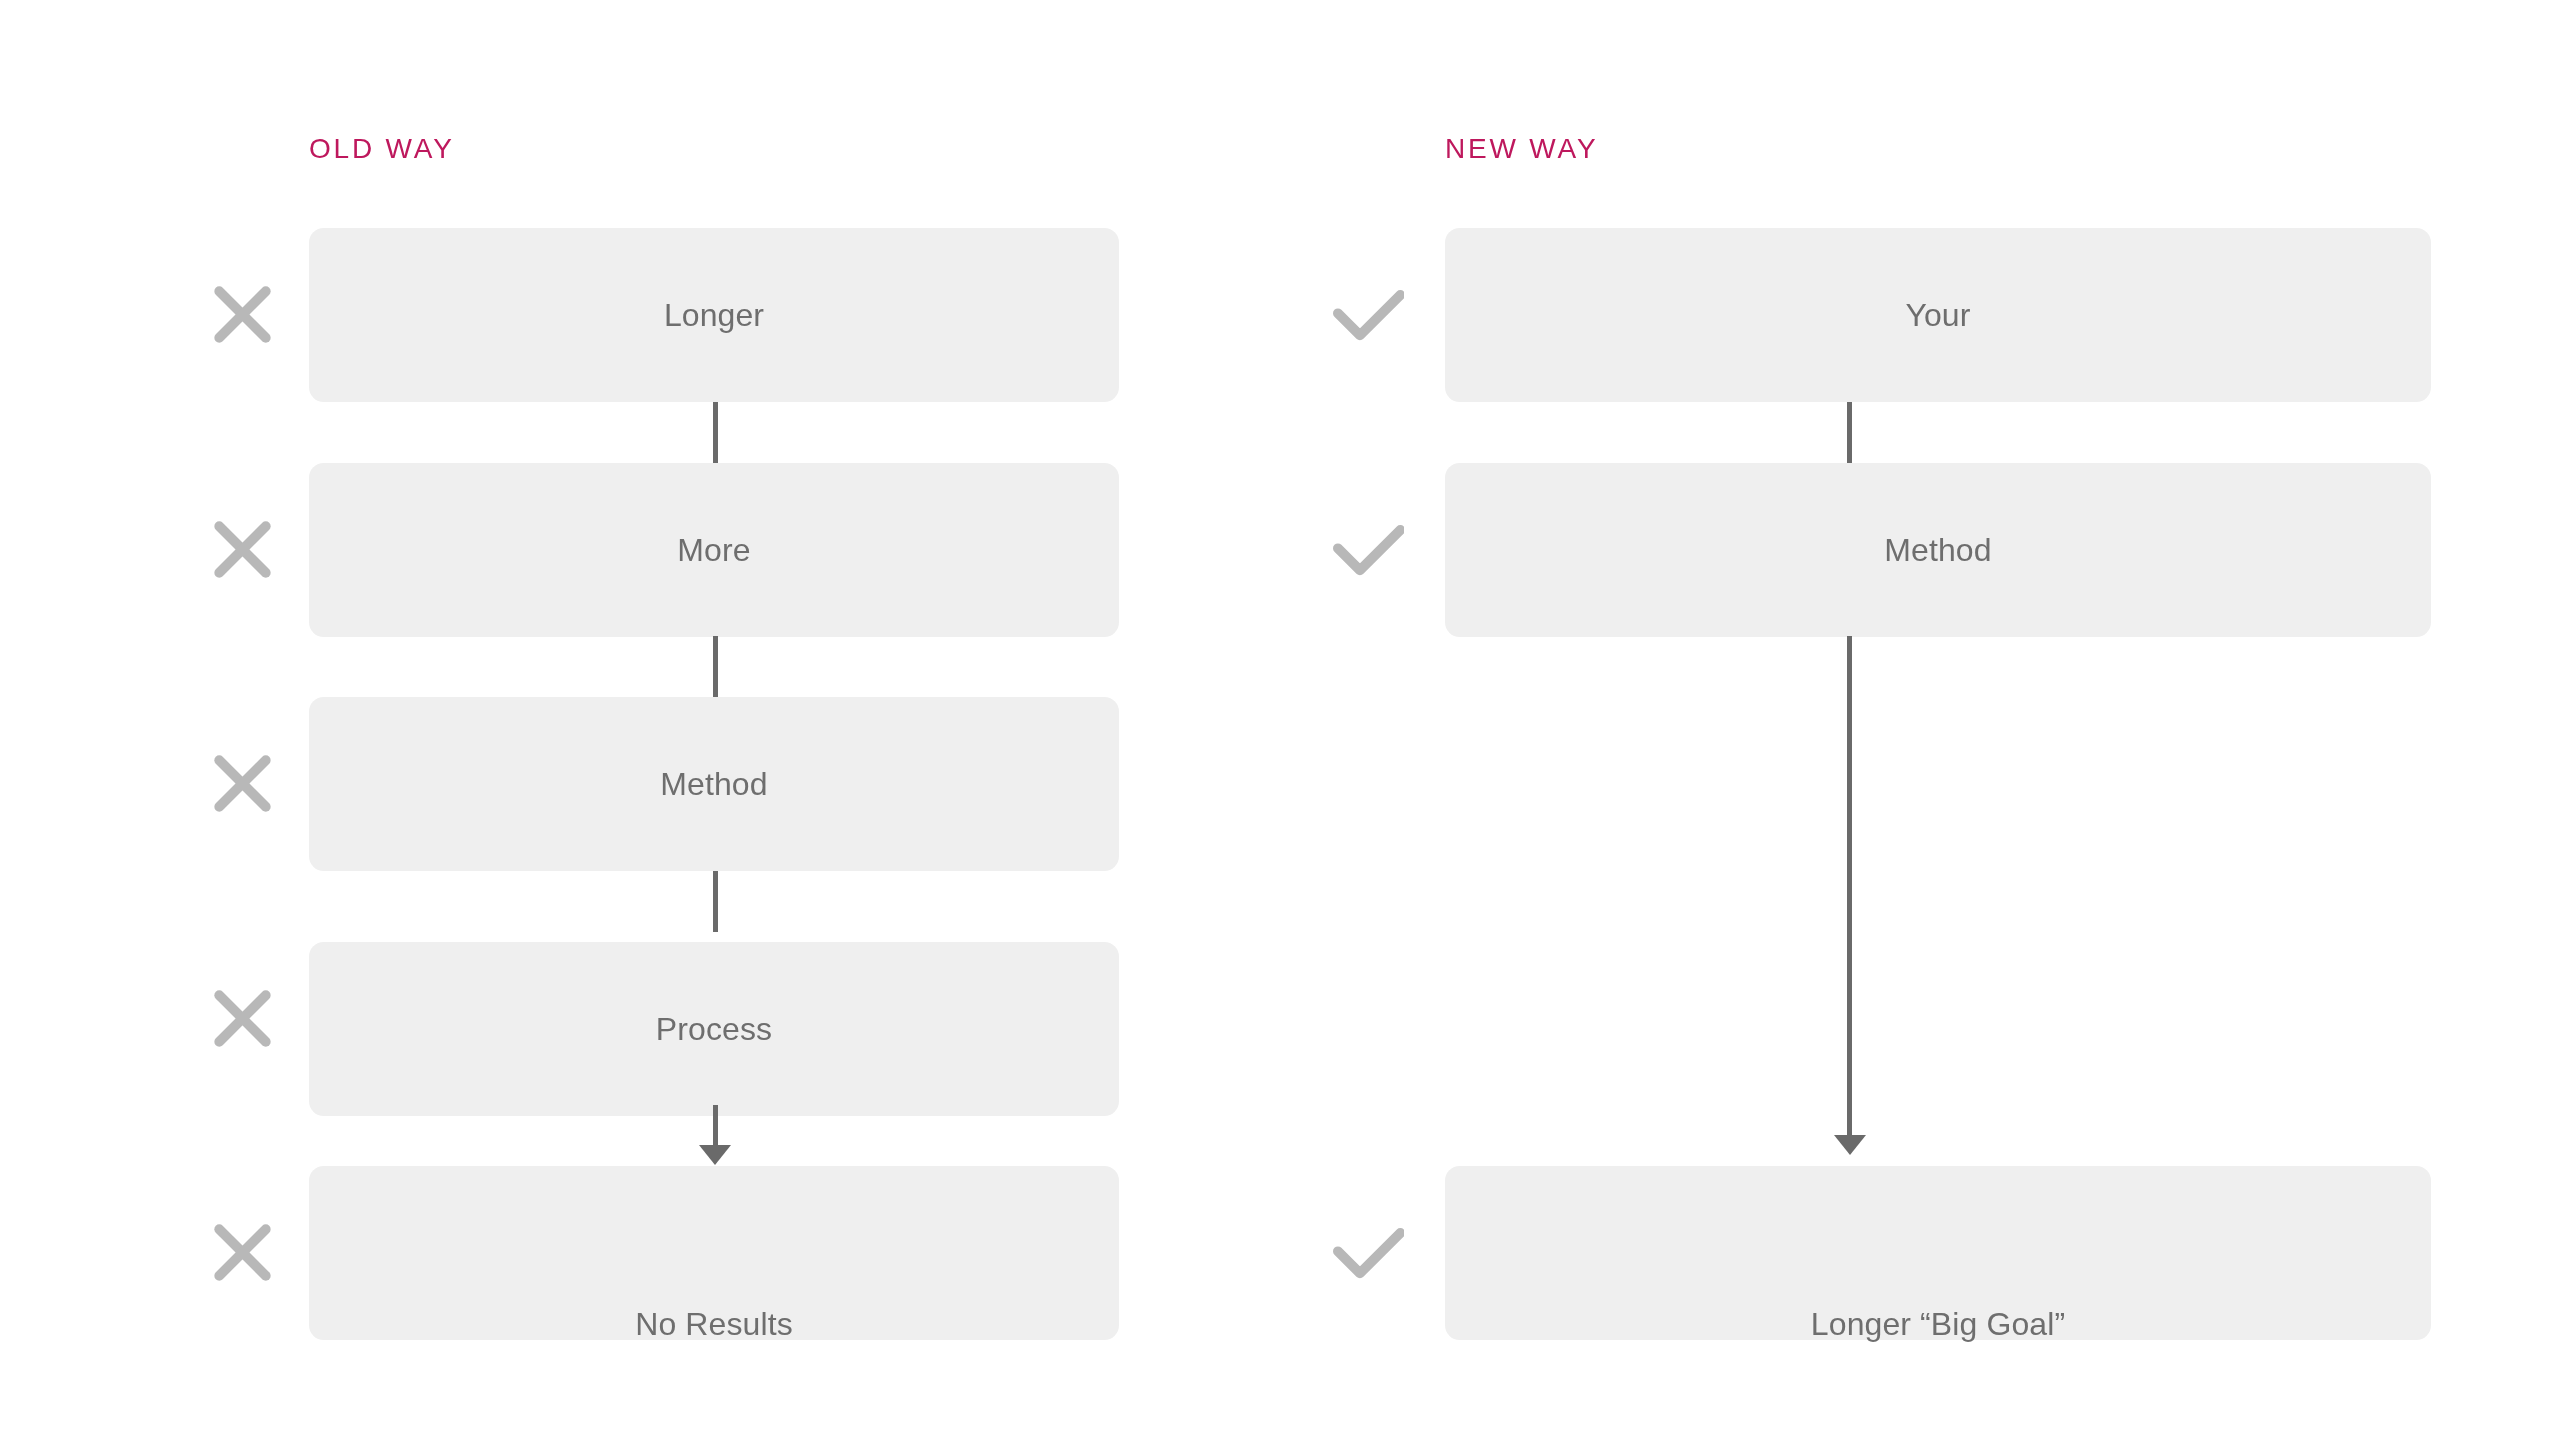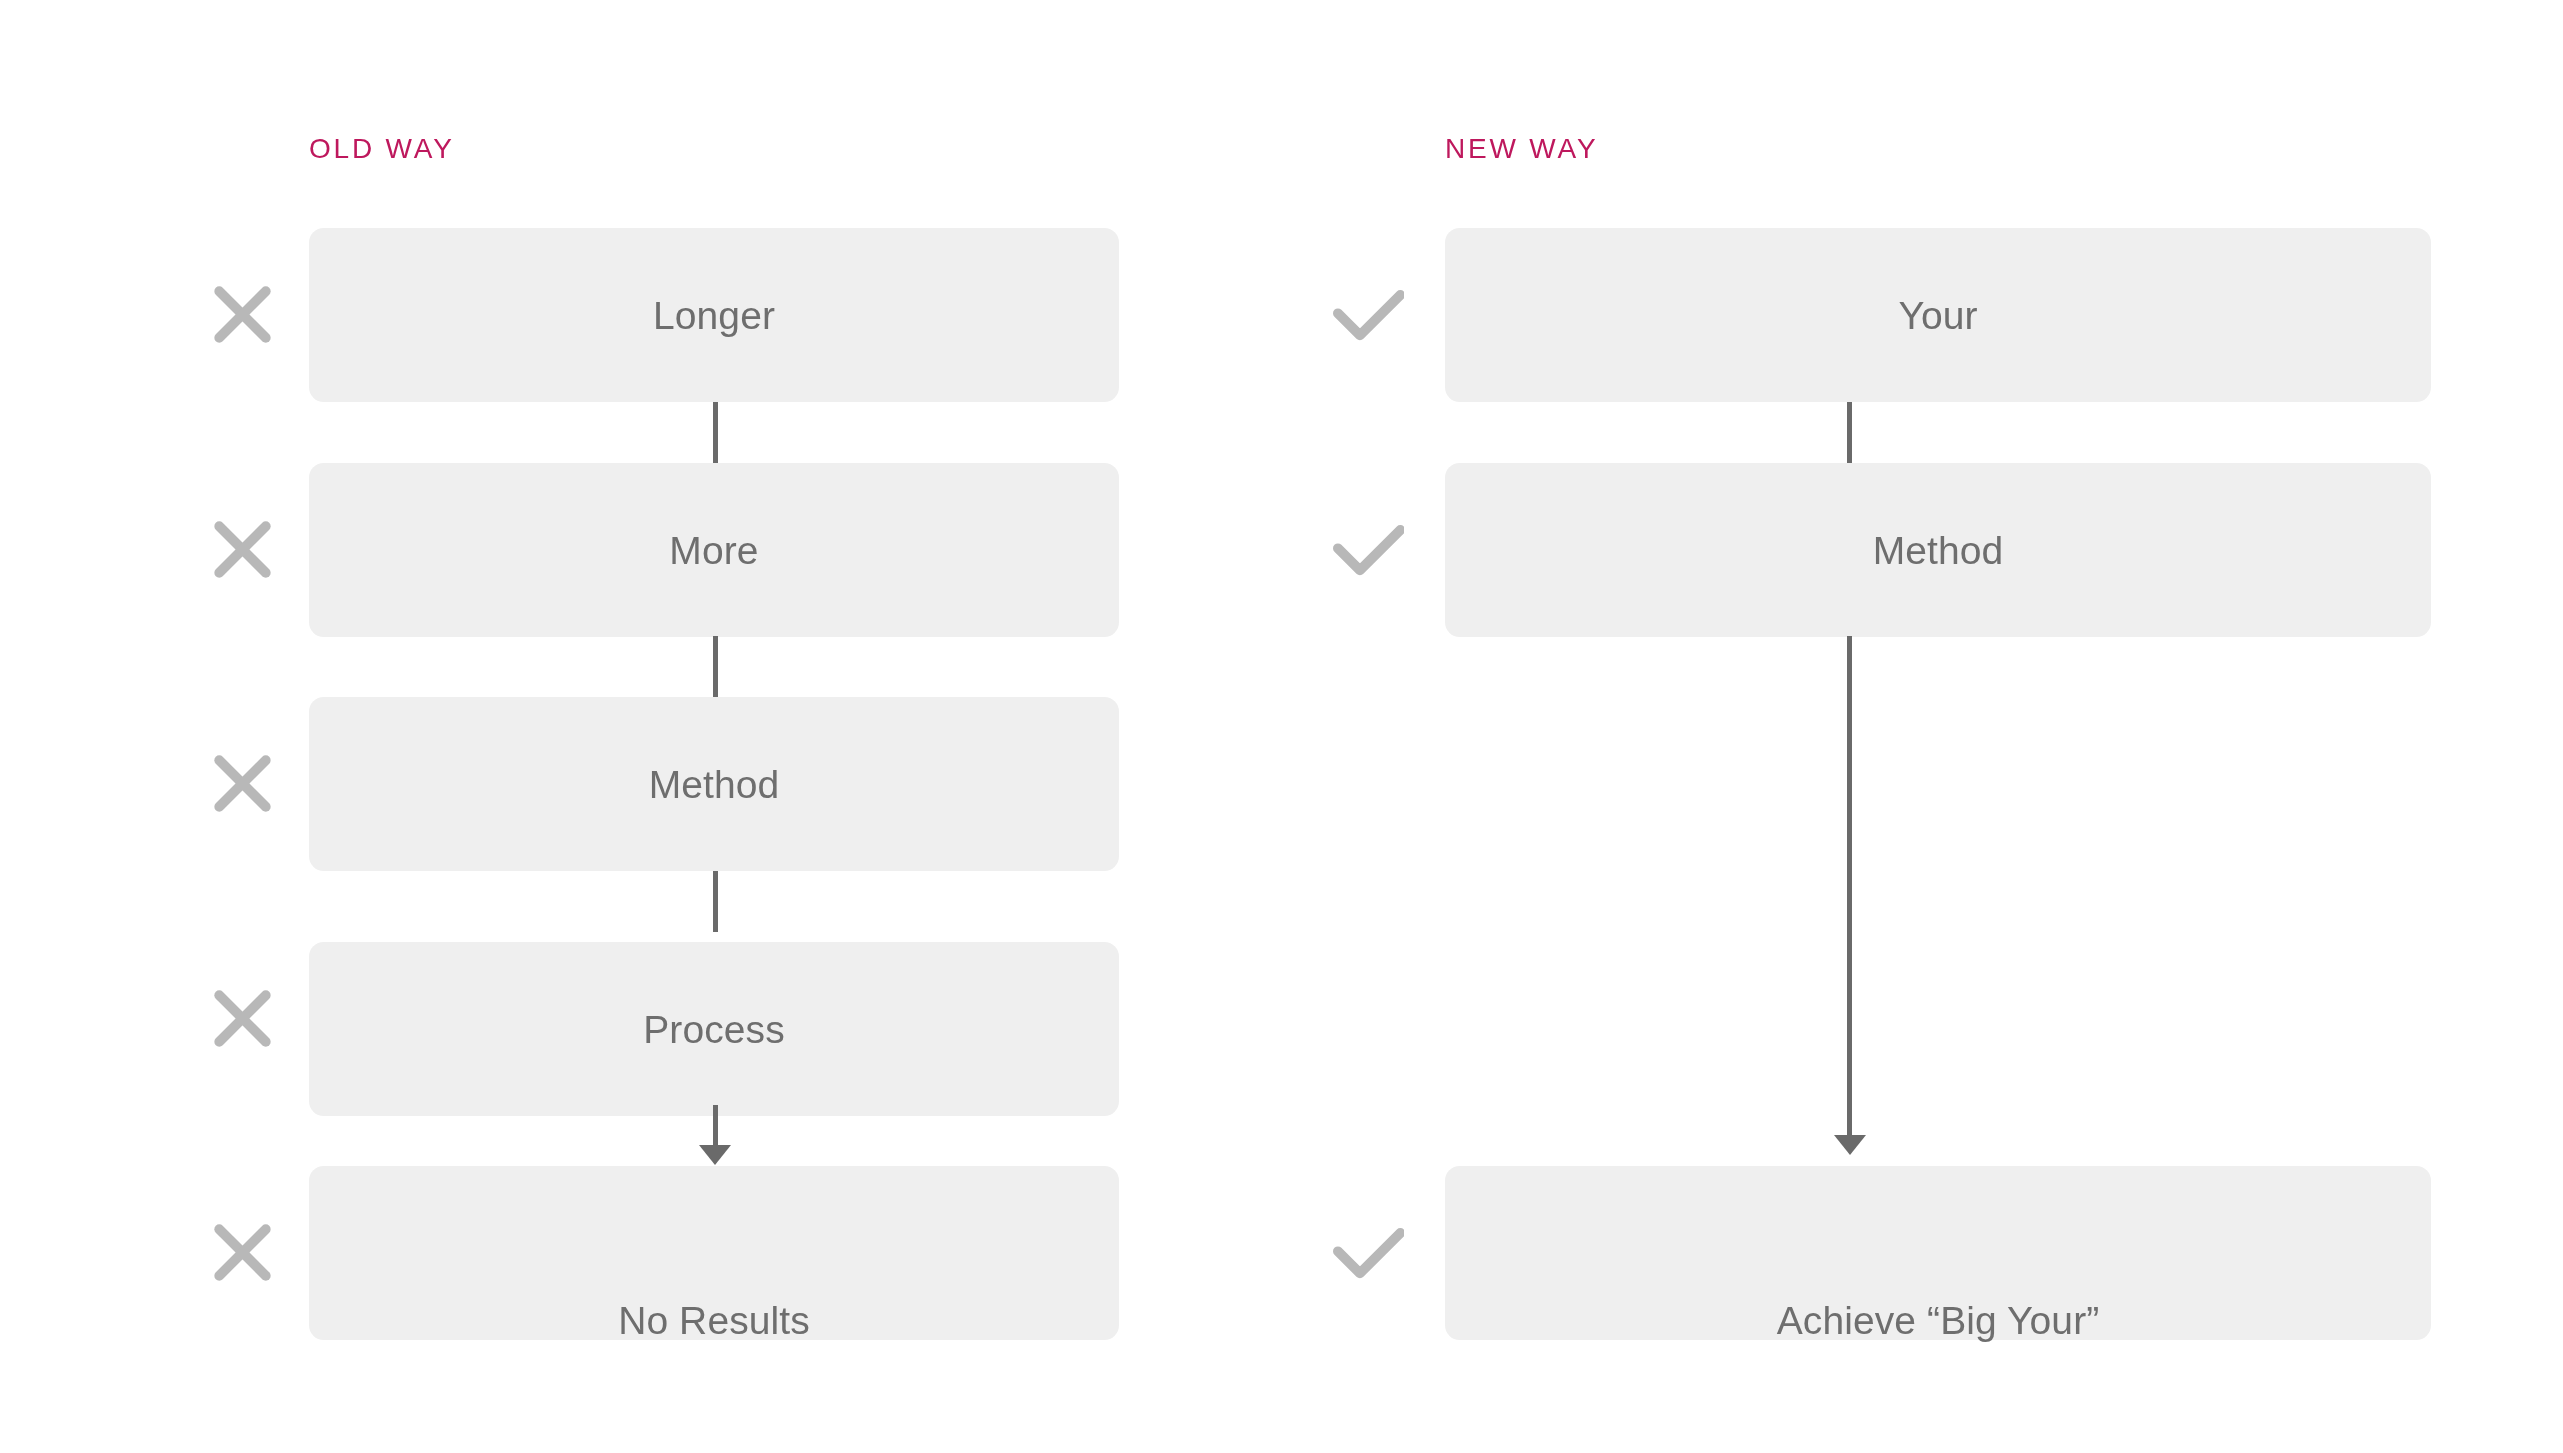"Longer" .node-label { font-size: 39px -> 32px }
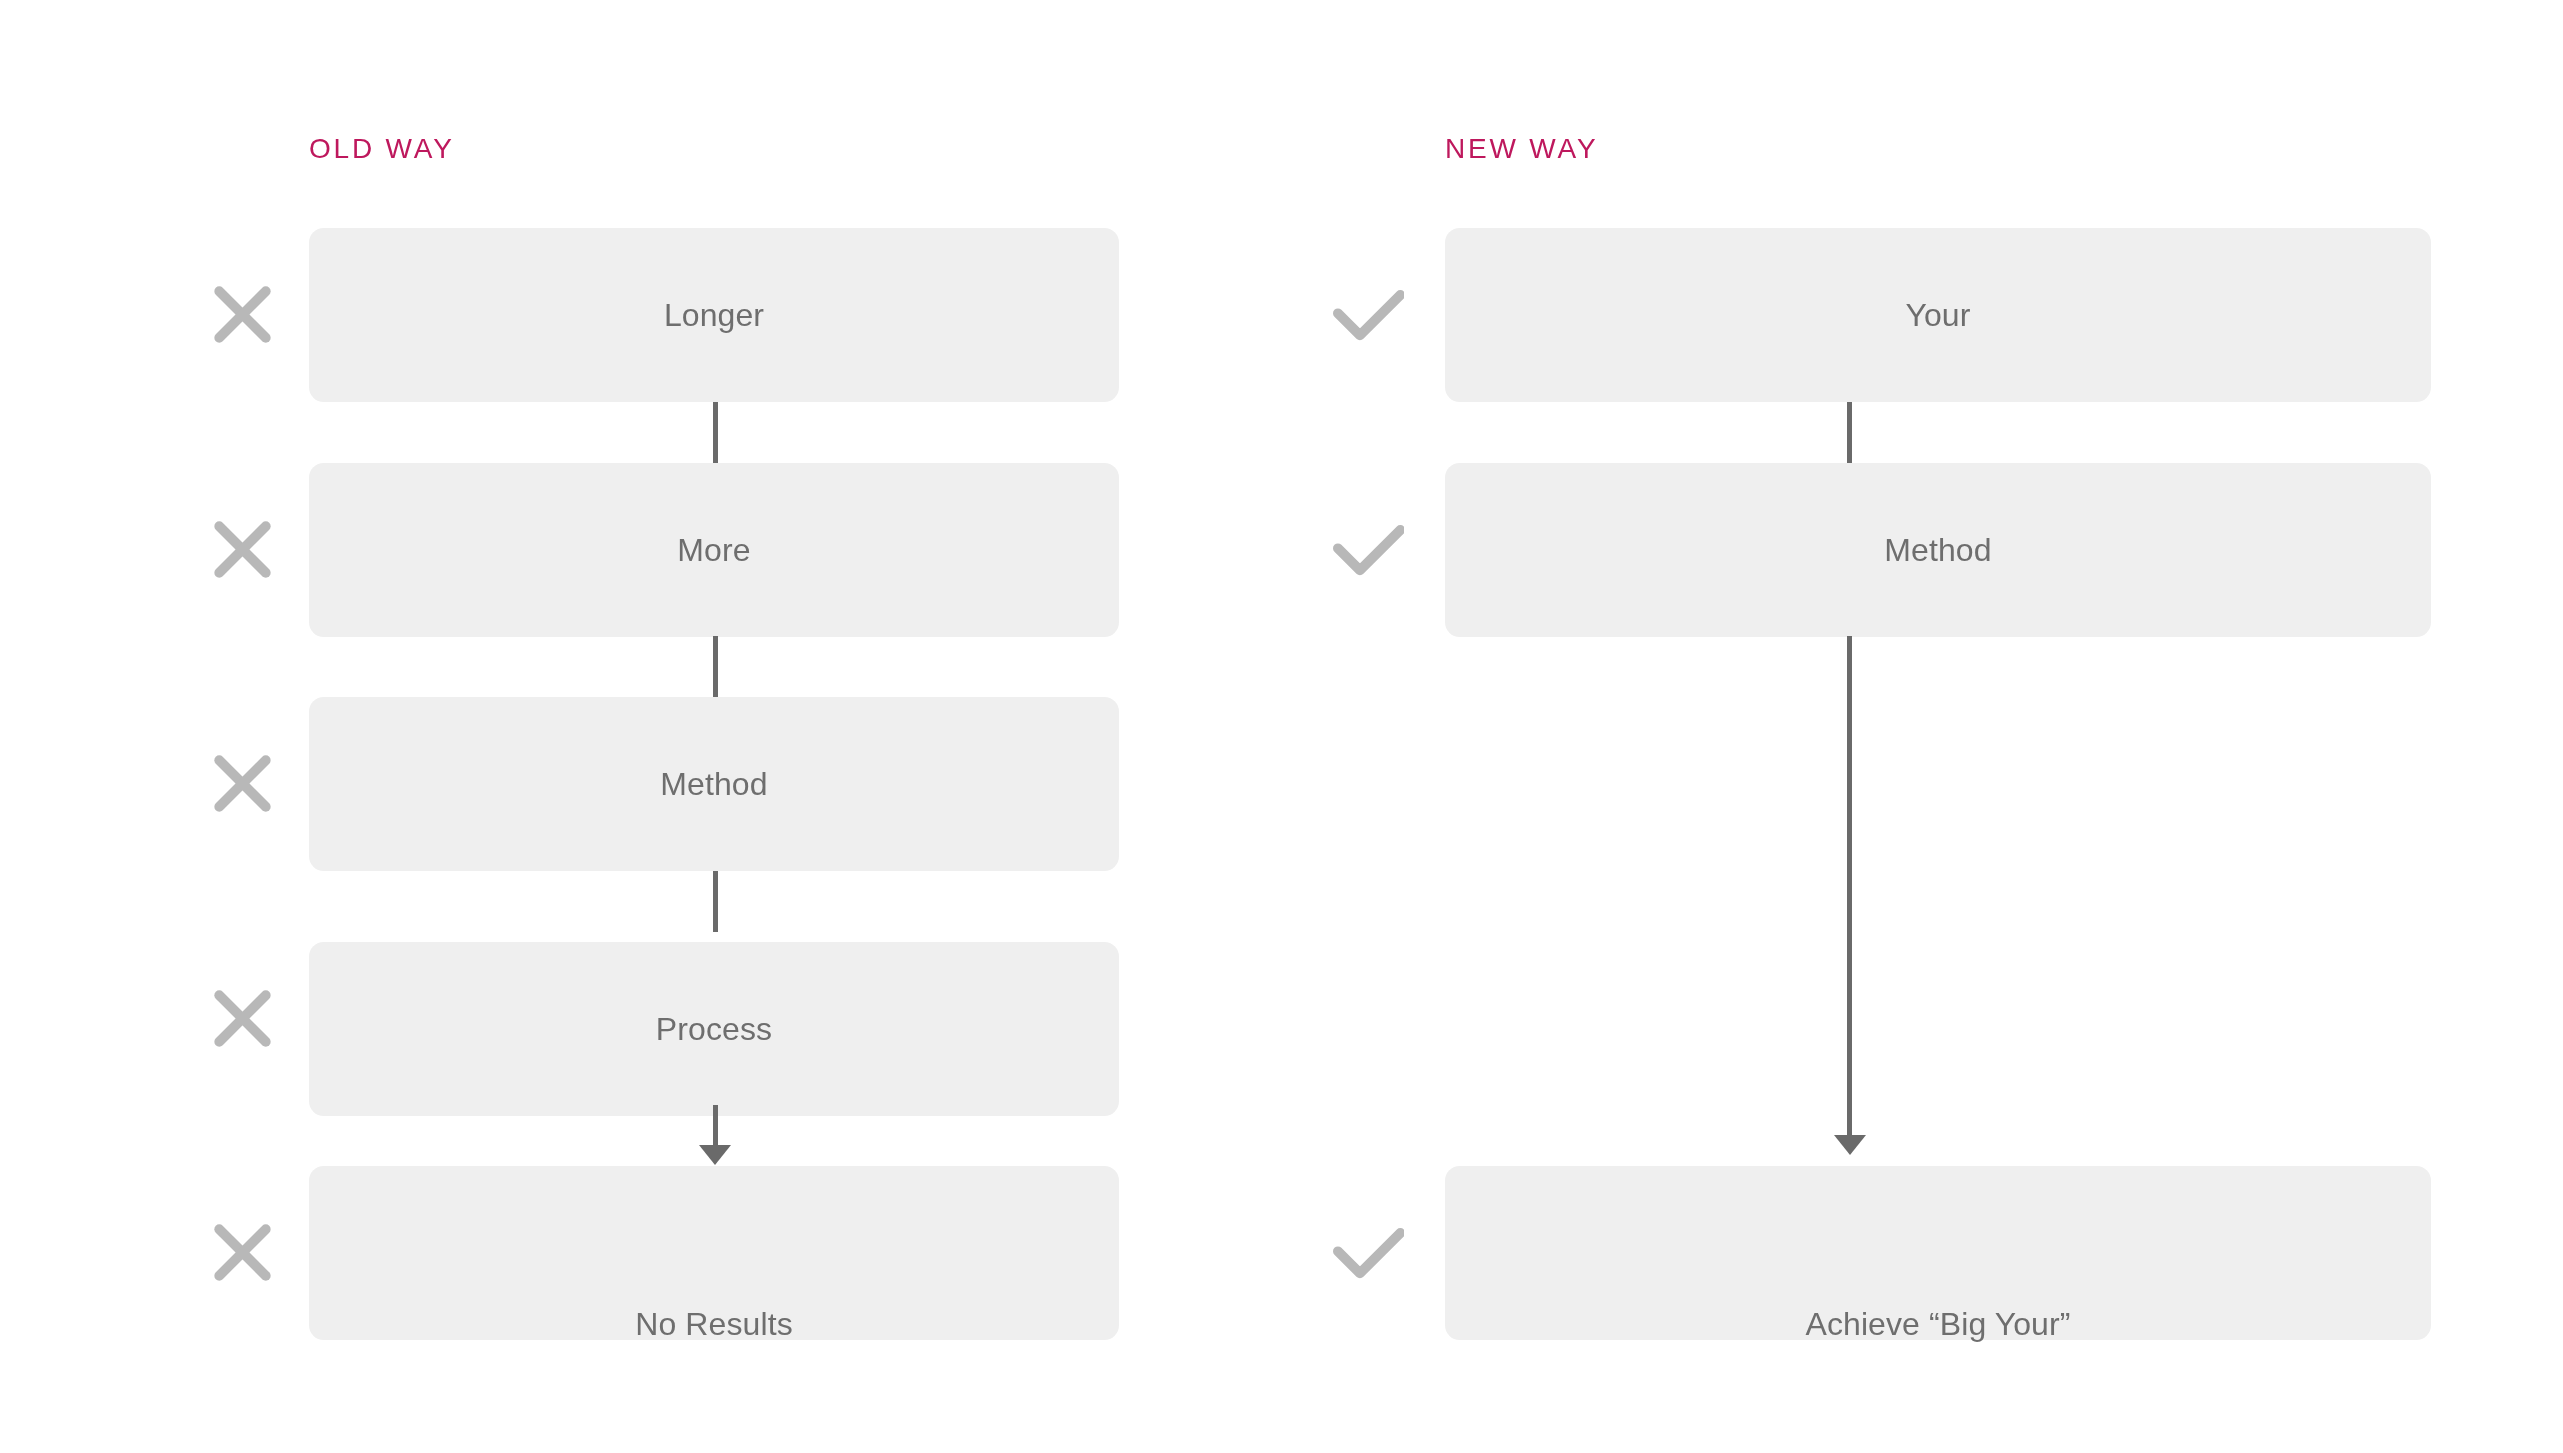"Achieve “Big Your”" span.node-label { text: Achieve “Big Your -> Longer “Big Goal }
